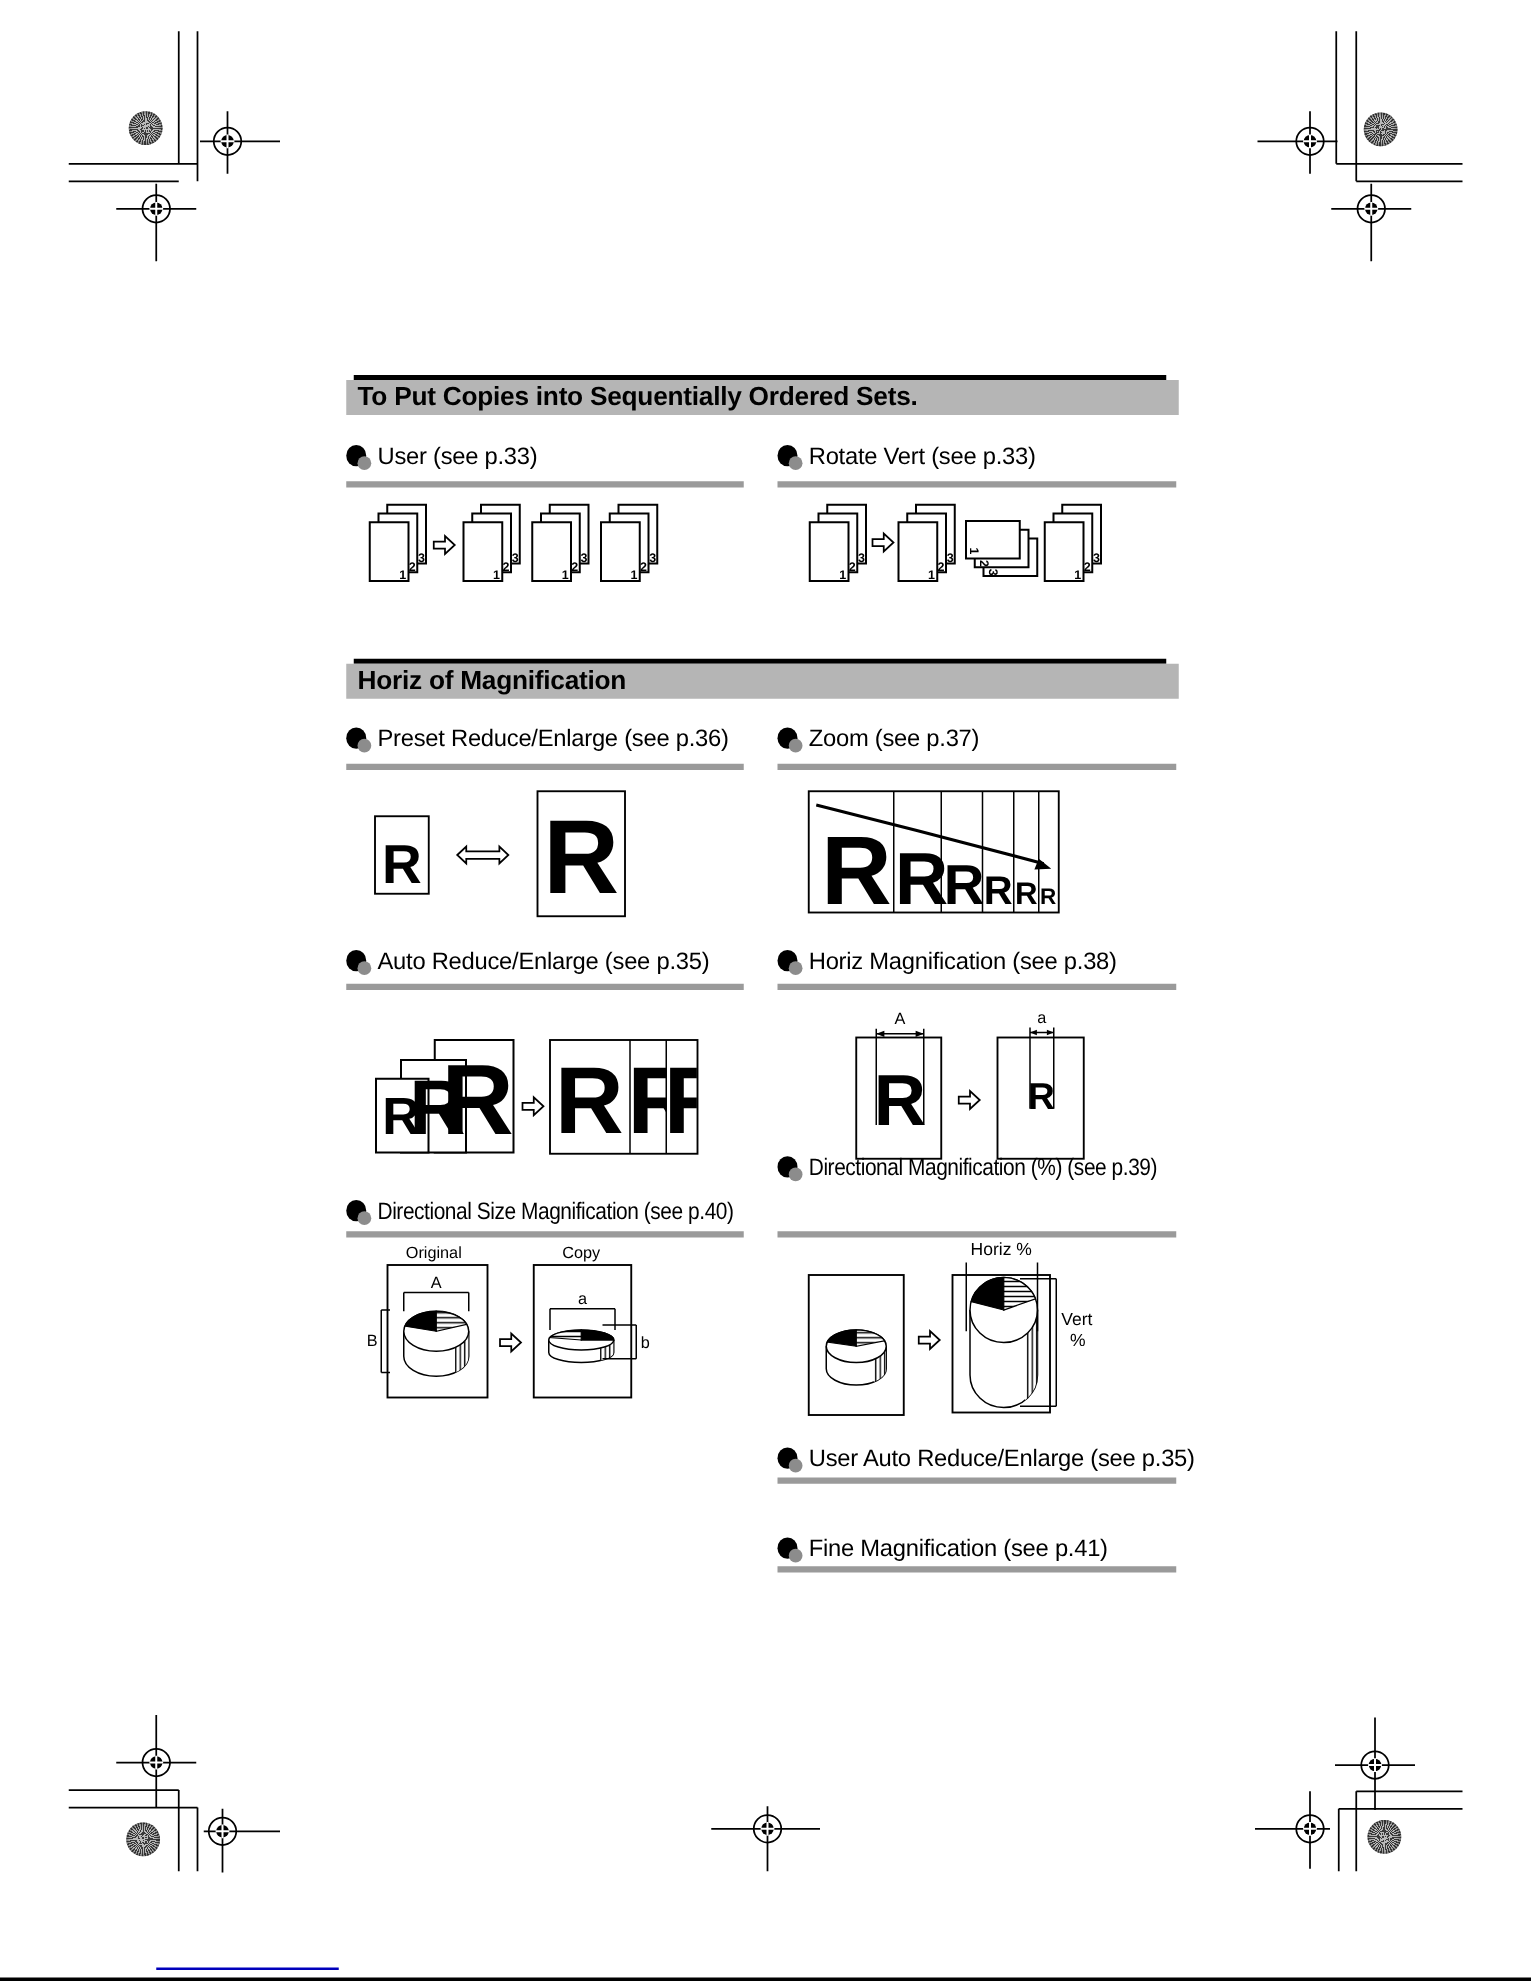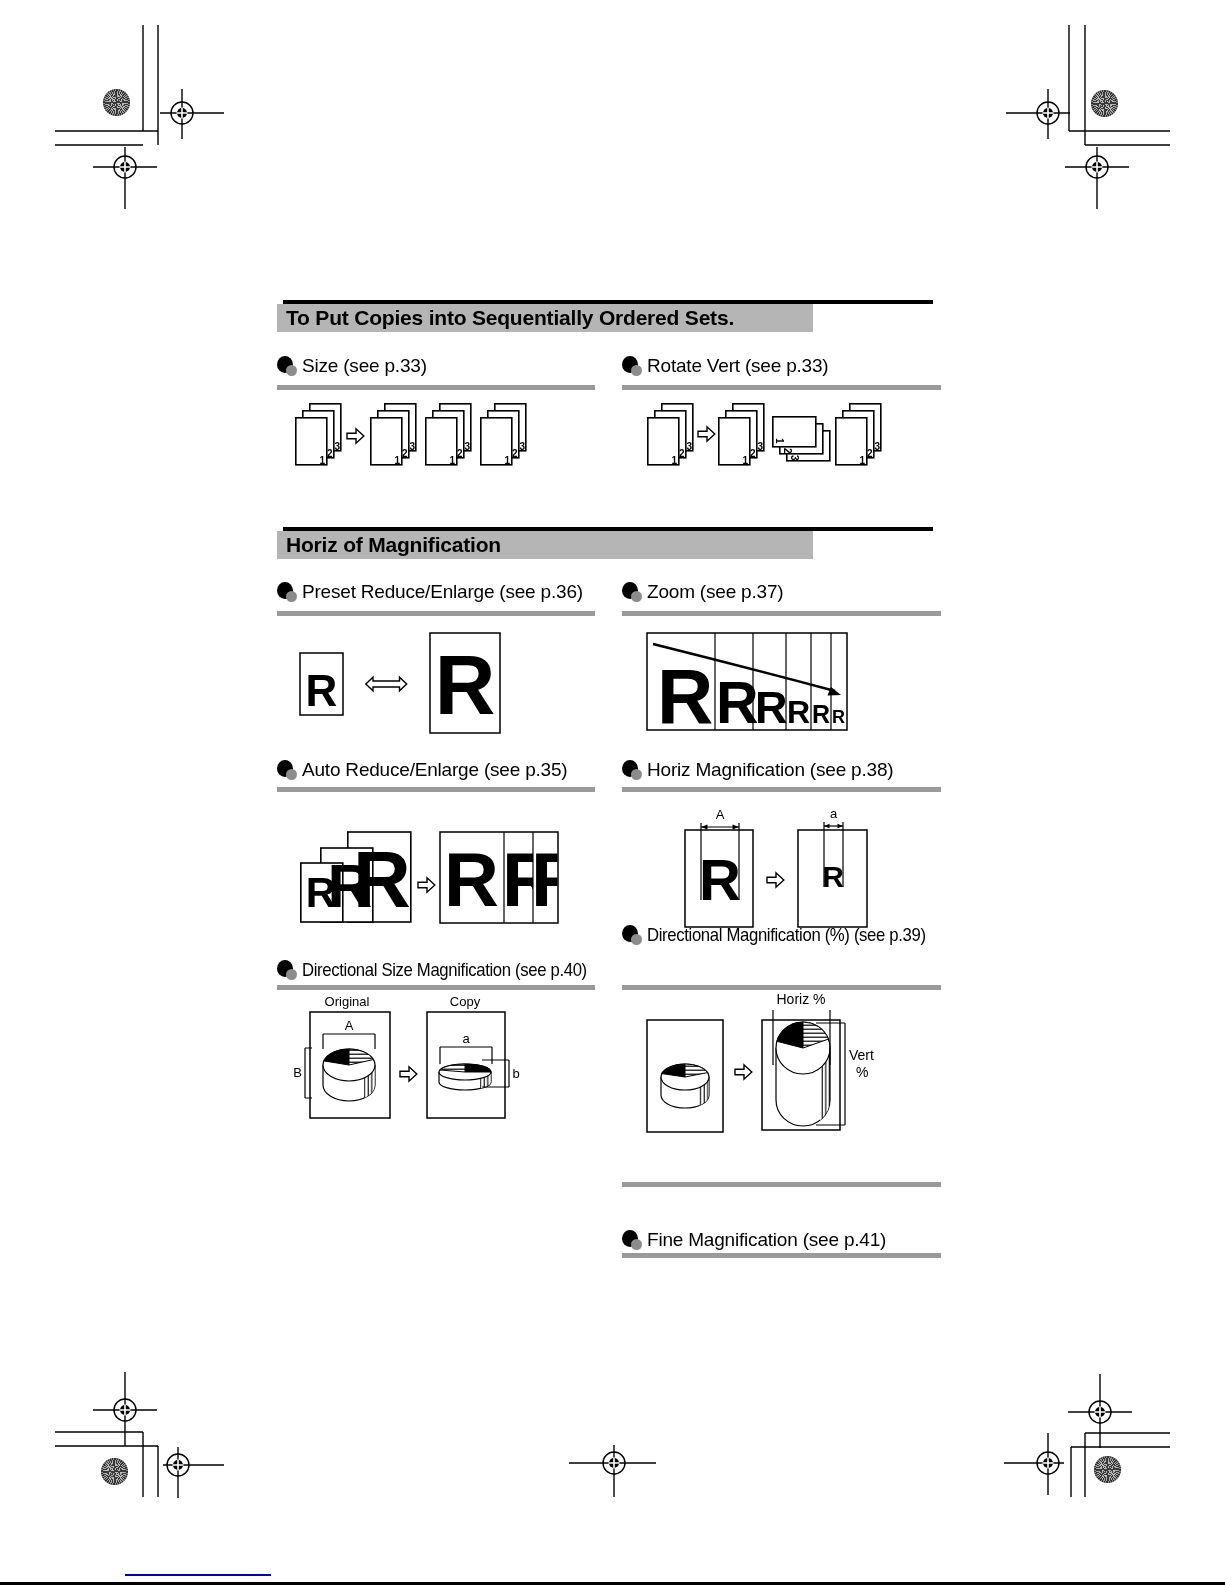"To Put Copies into Sequentially" .sec { width: 536px -> 666px }
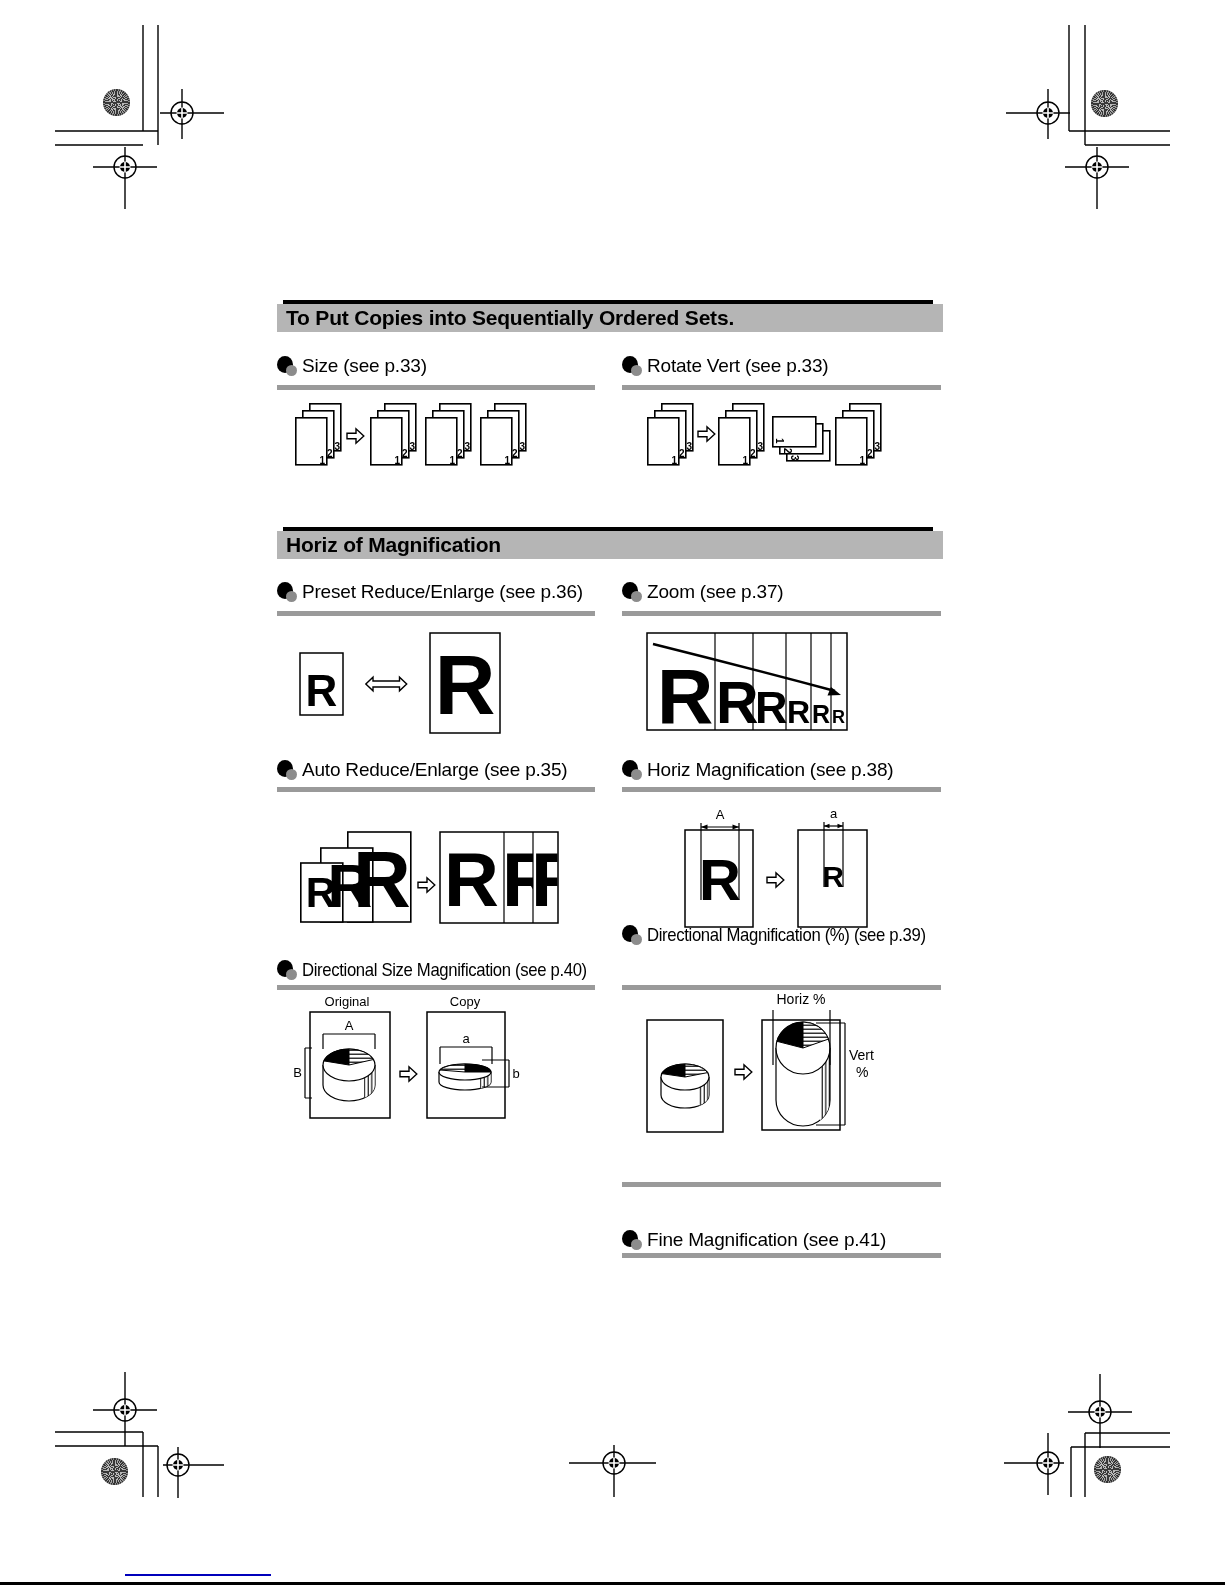"Size (see p.33)" span.item-label { text: Size -> User }
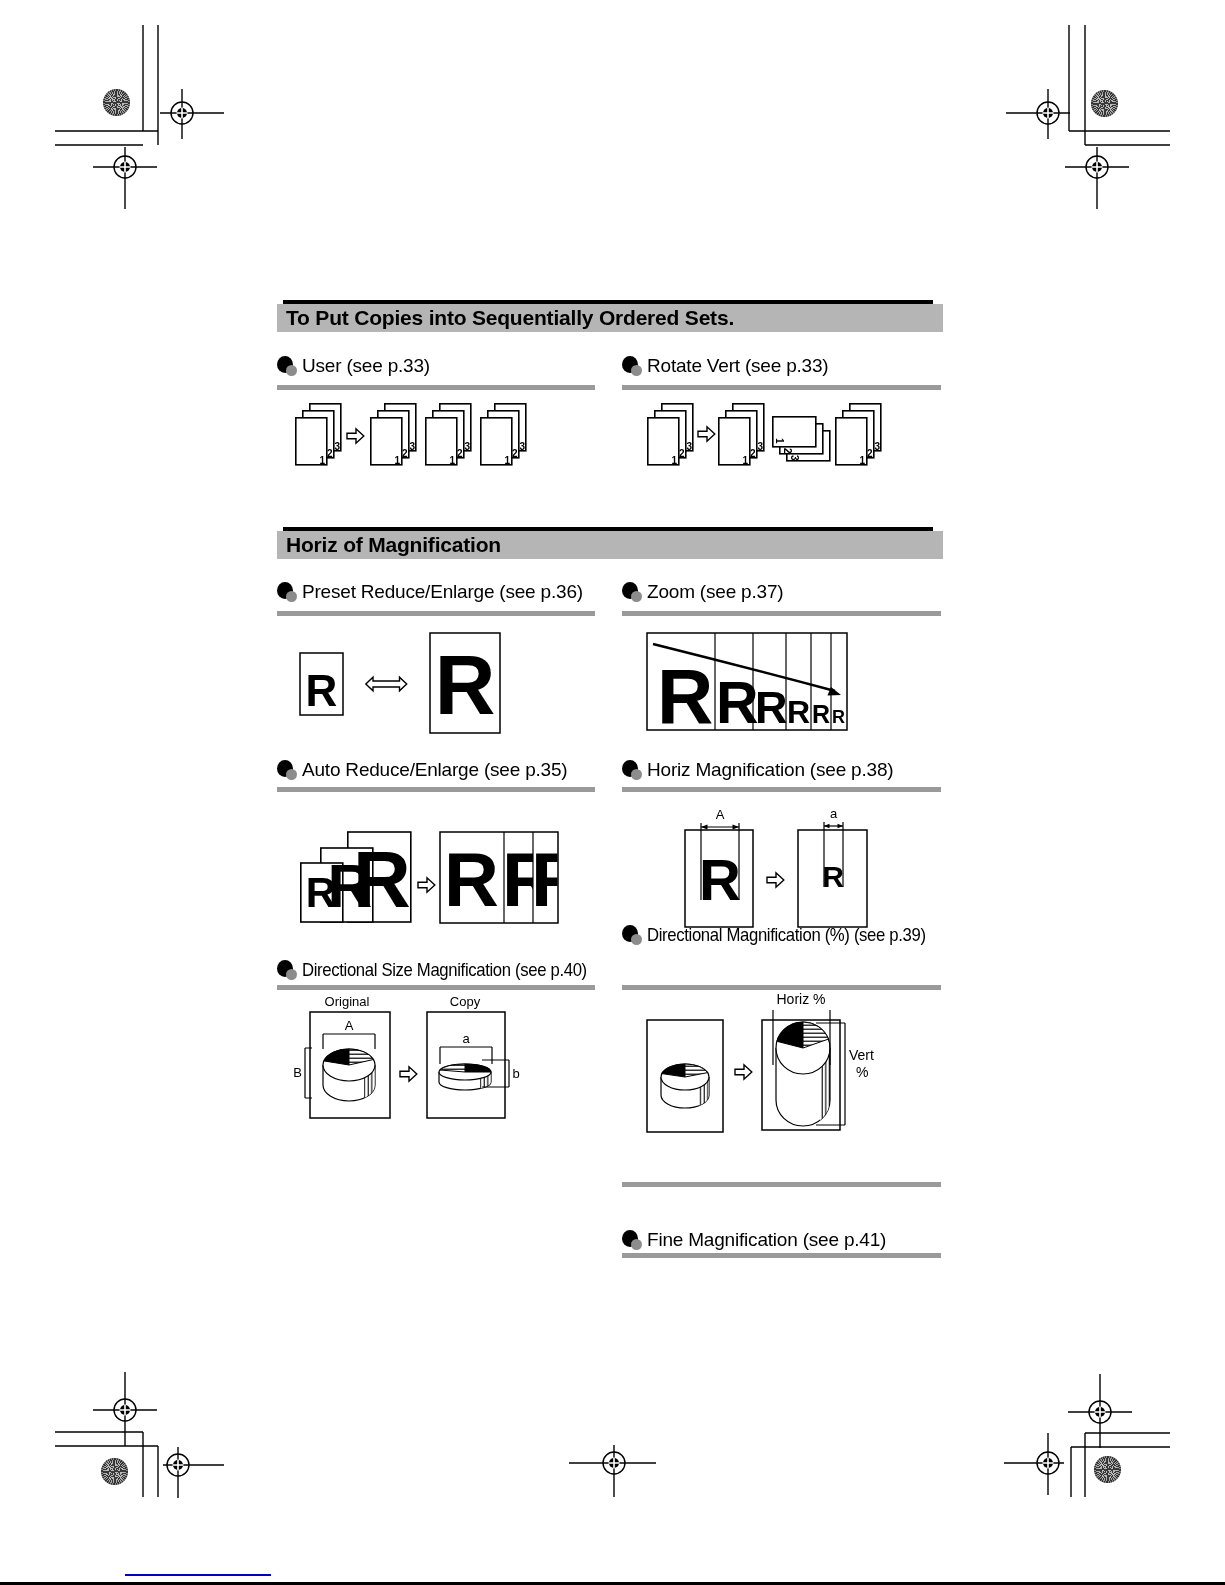"User Auto Reduce/Enlarge (see p.35)" div.item { html: none -> <div> <span></span> <span>User Auto Reduce/Enlarge (see p.35)</span> </div> }
